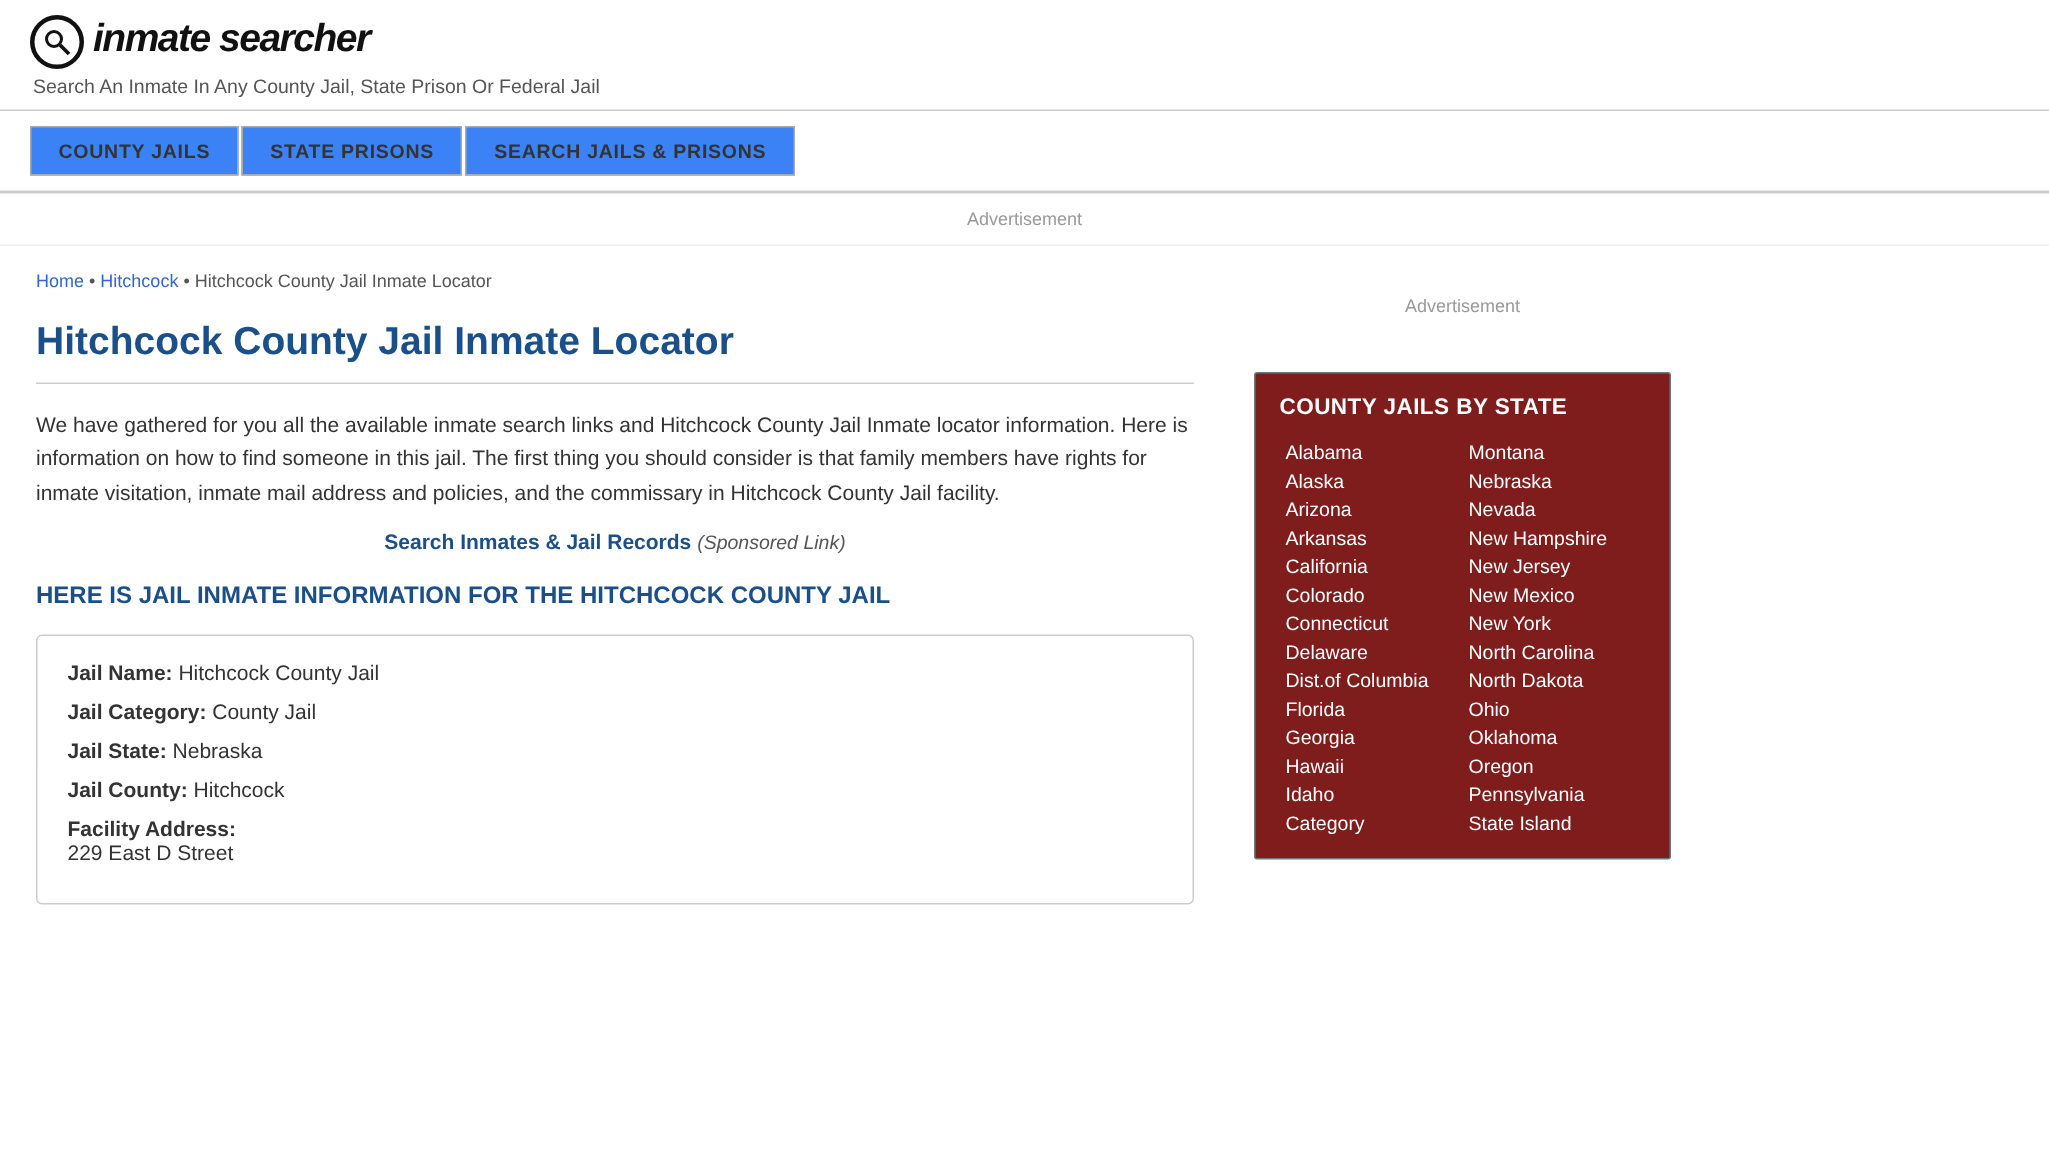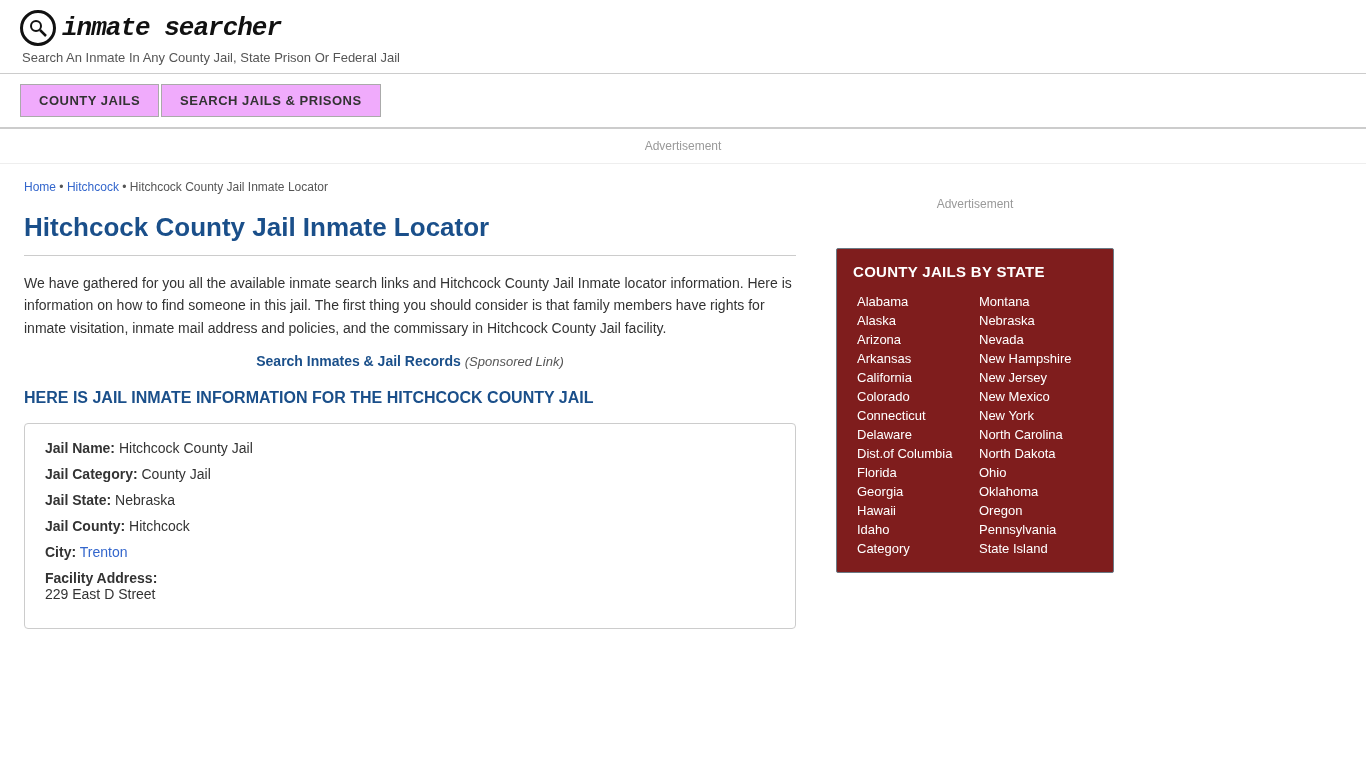"inmate searcher" #logo-area { align-items: center -> flex-start; font-family: Liberation Mono, monospace -> none }
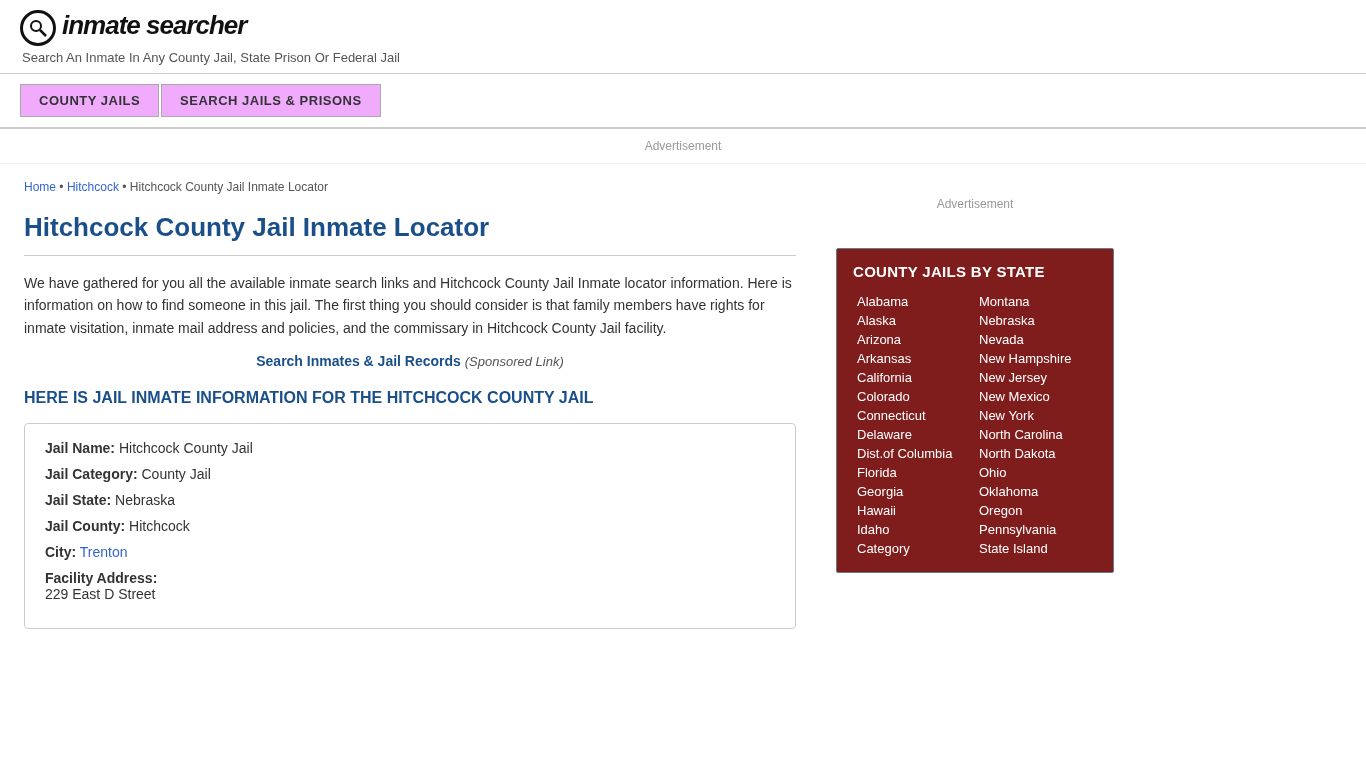"COUNTY JAILS" .nav-btn { background: #f0abfc -> #3b82f6 }
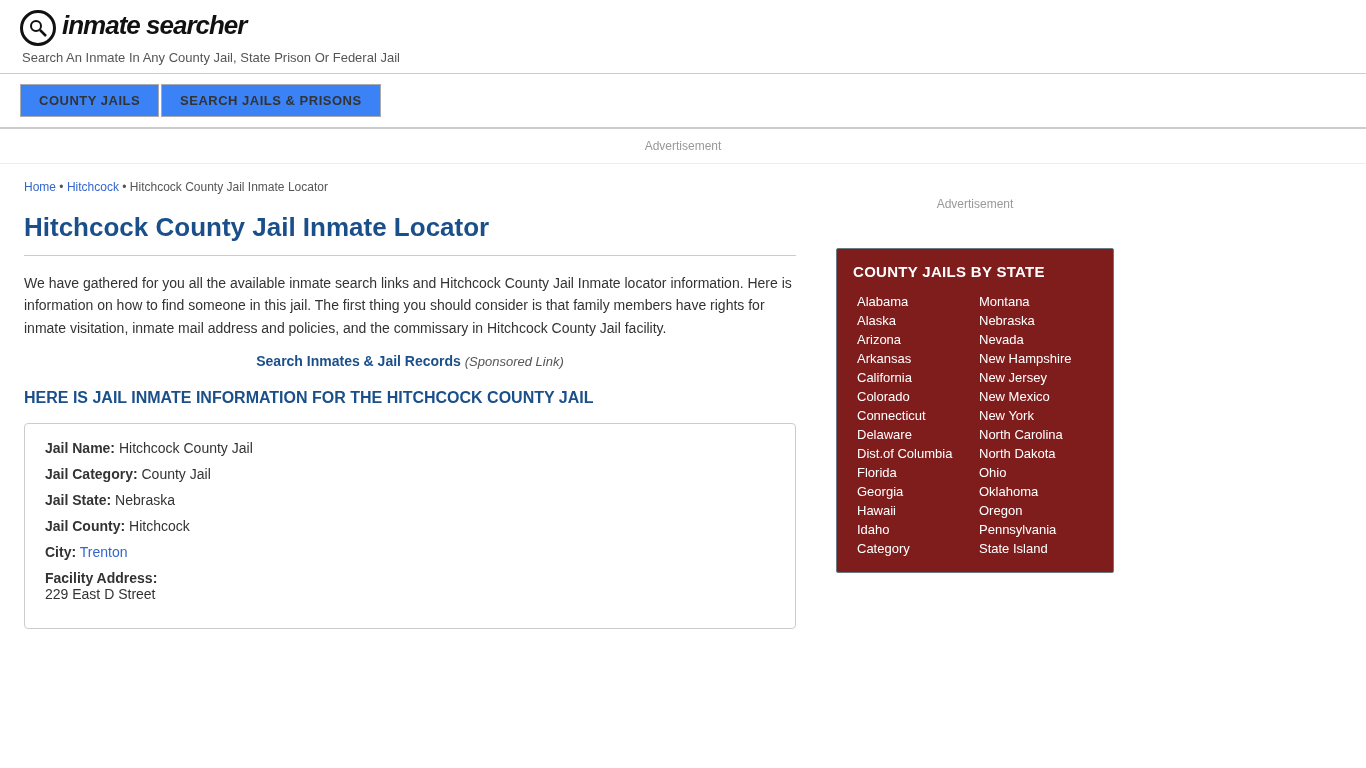"STATE PRISONS" button.nav-btn { html: none -> <button>STATE PRISONS</button> }
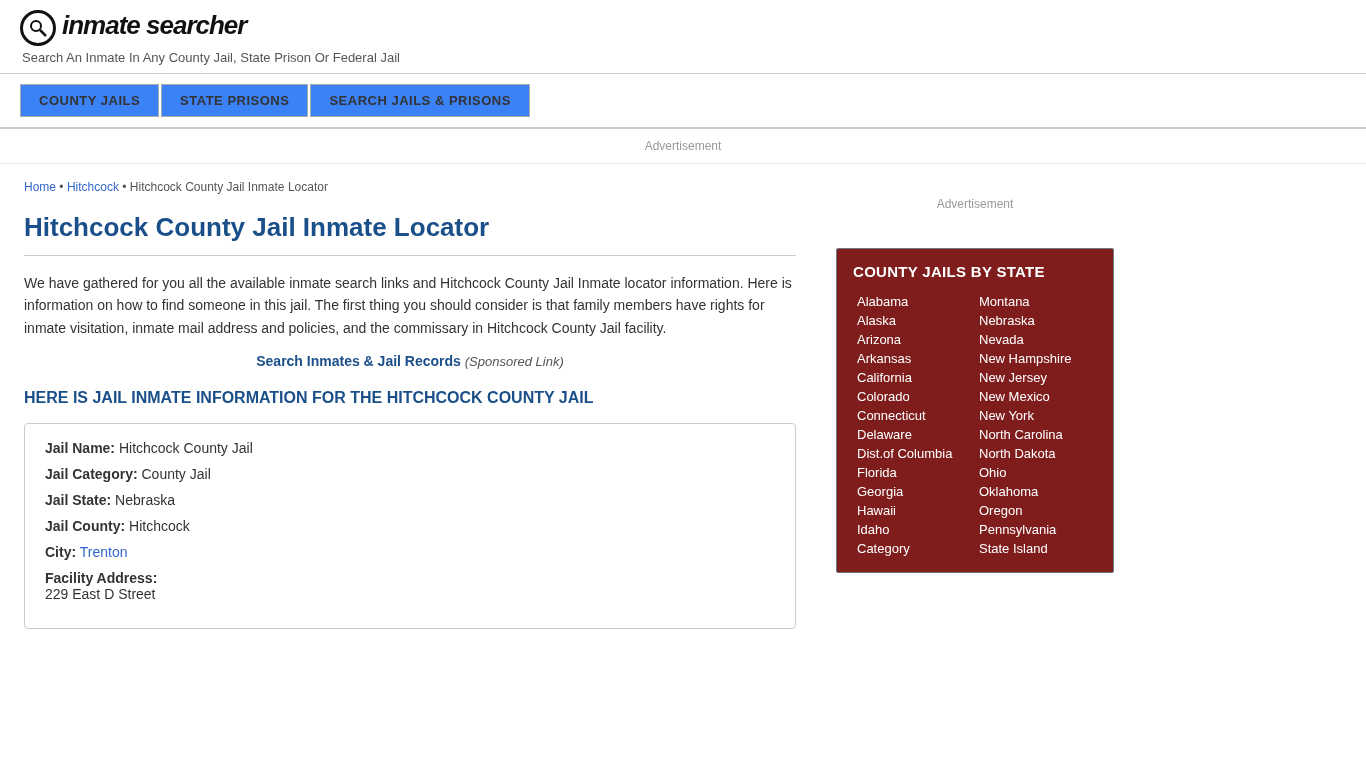"City: Trenton" div.info-row { html: <div> <span>City:</span> <span> <span>Trenton</span></span> </div> -> none }
